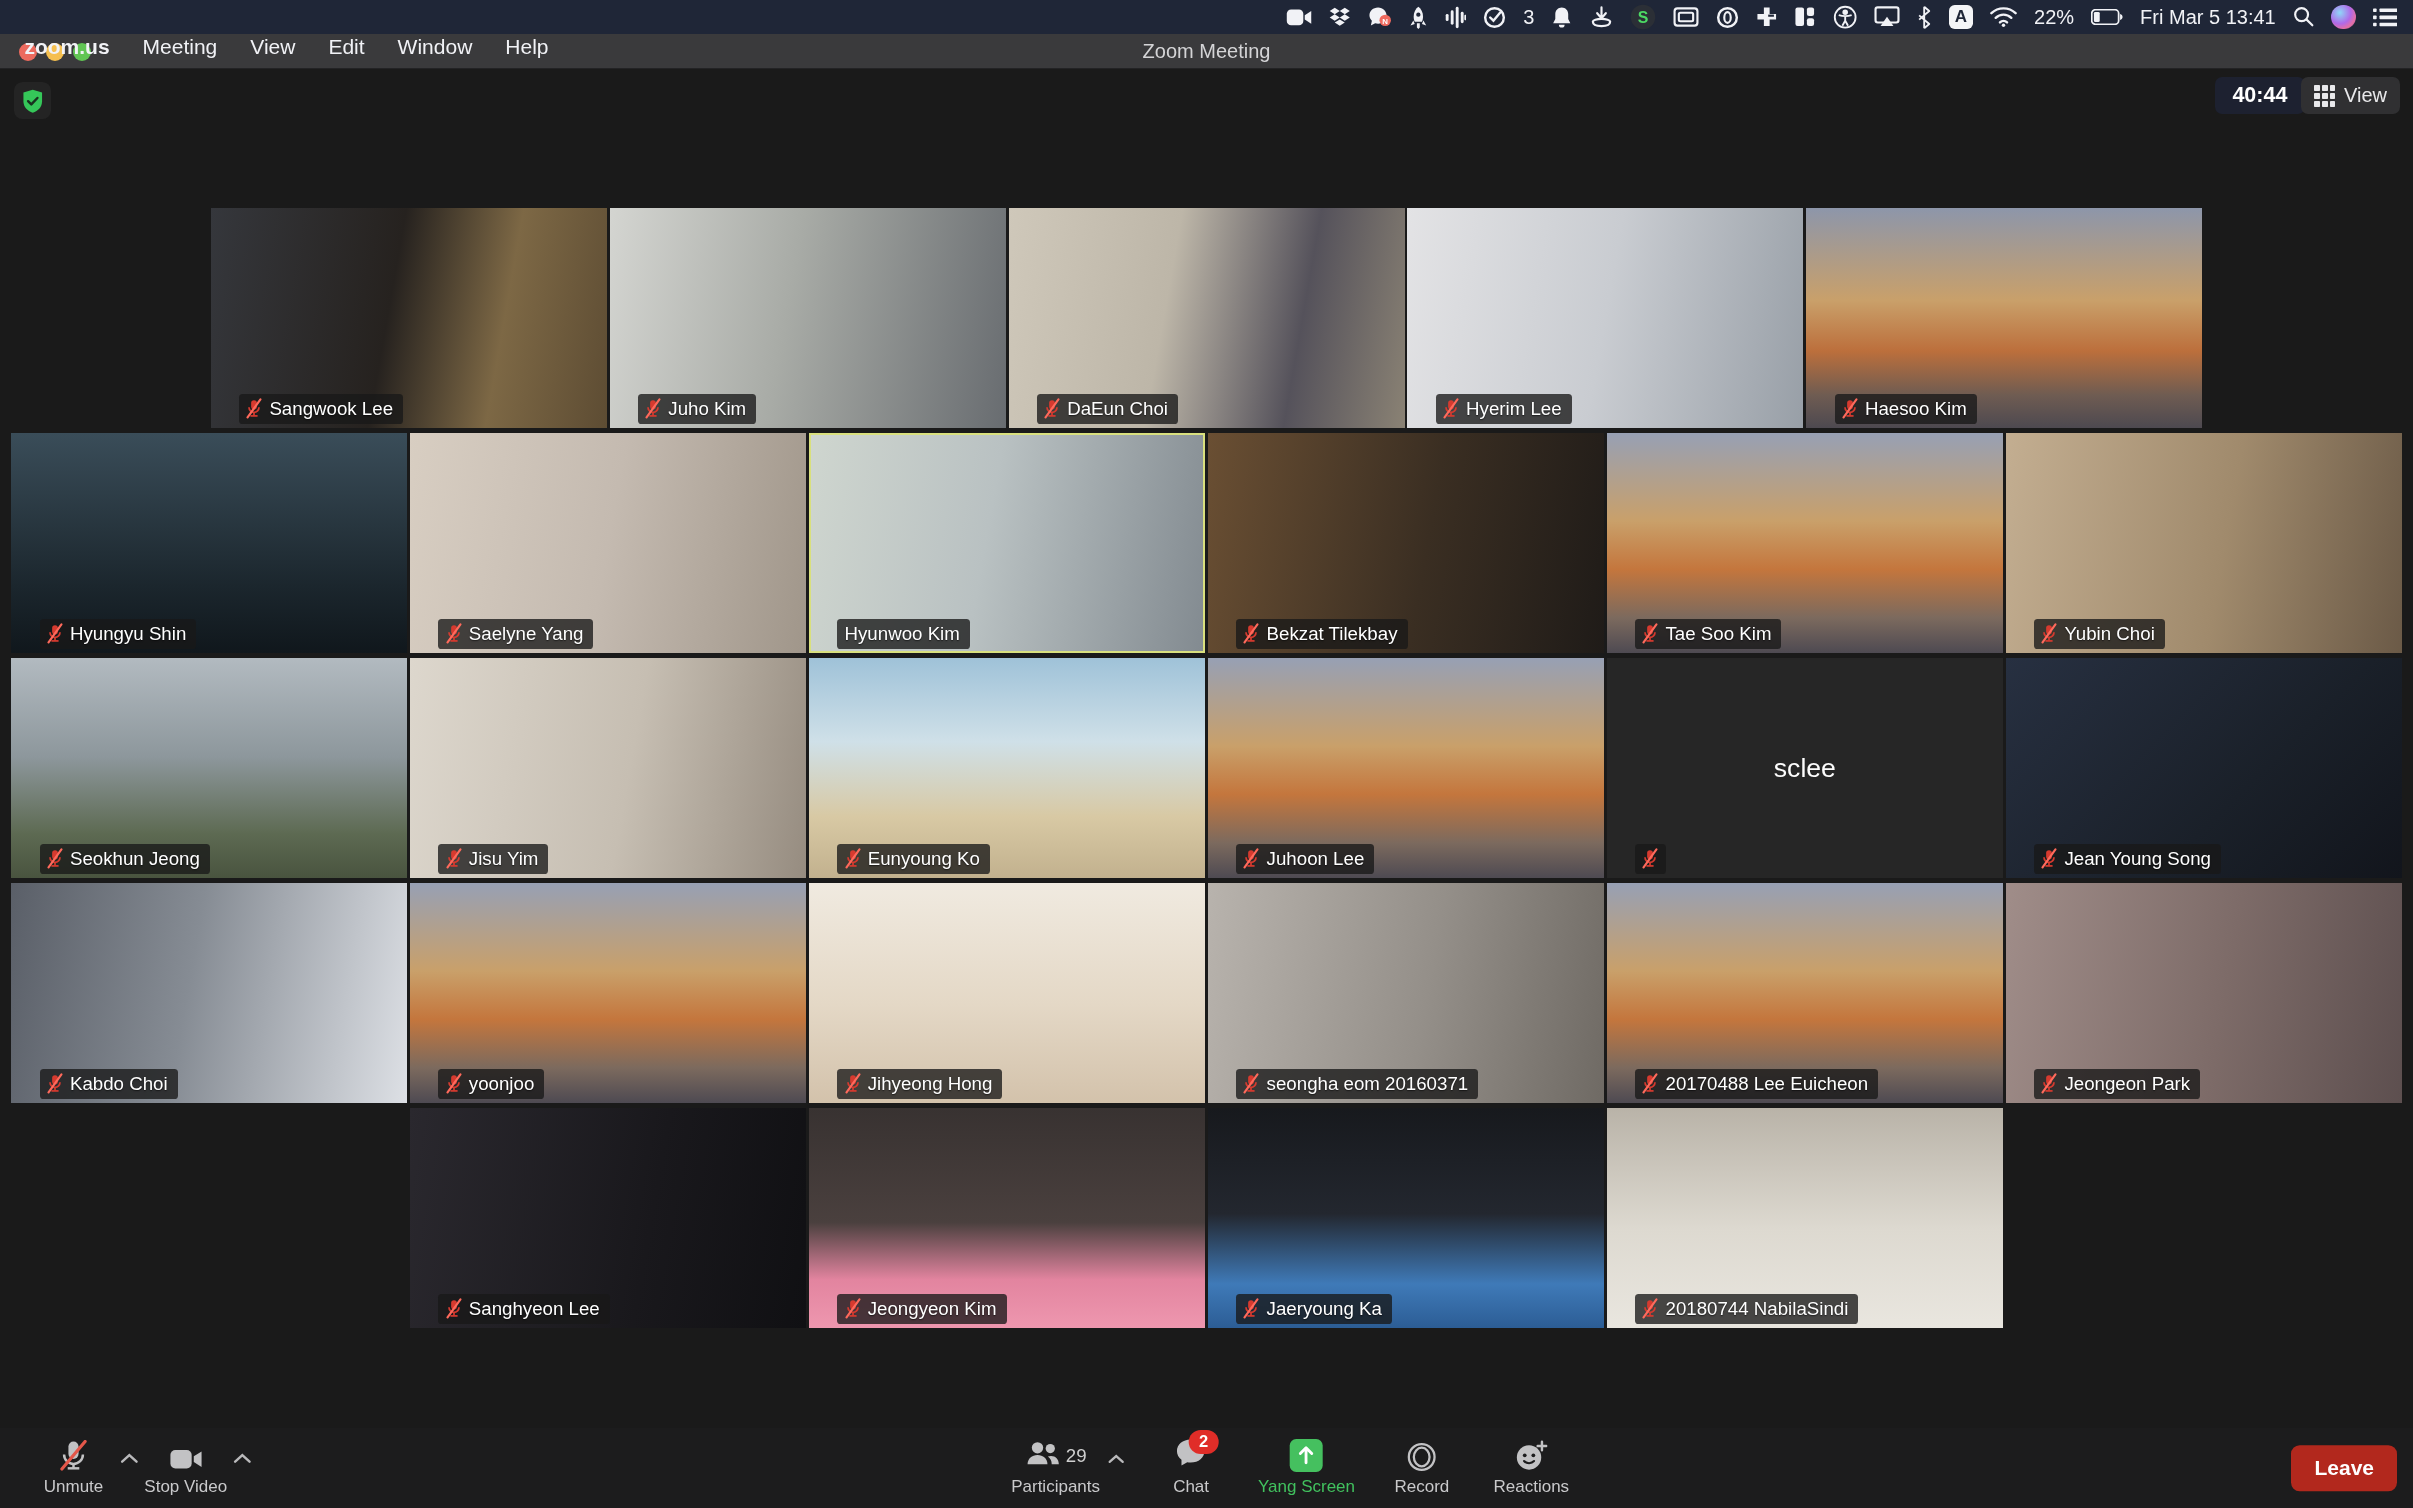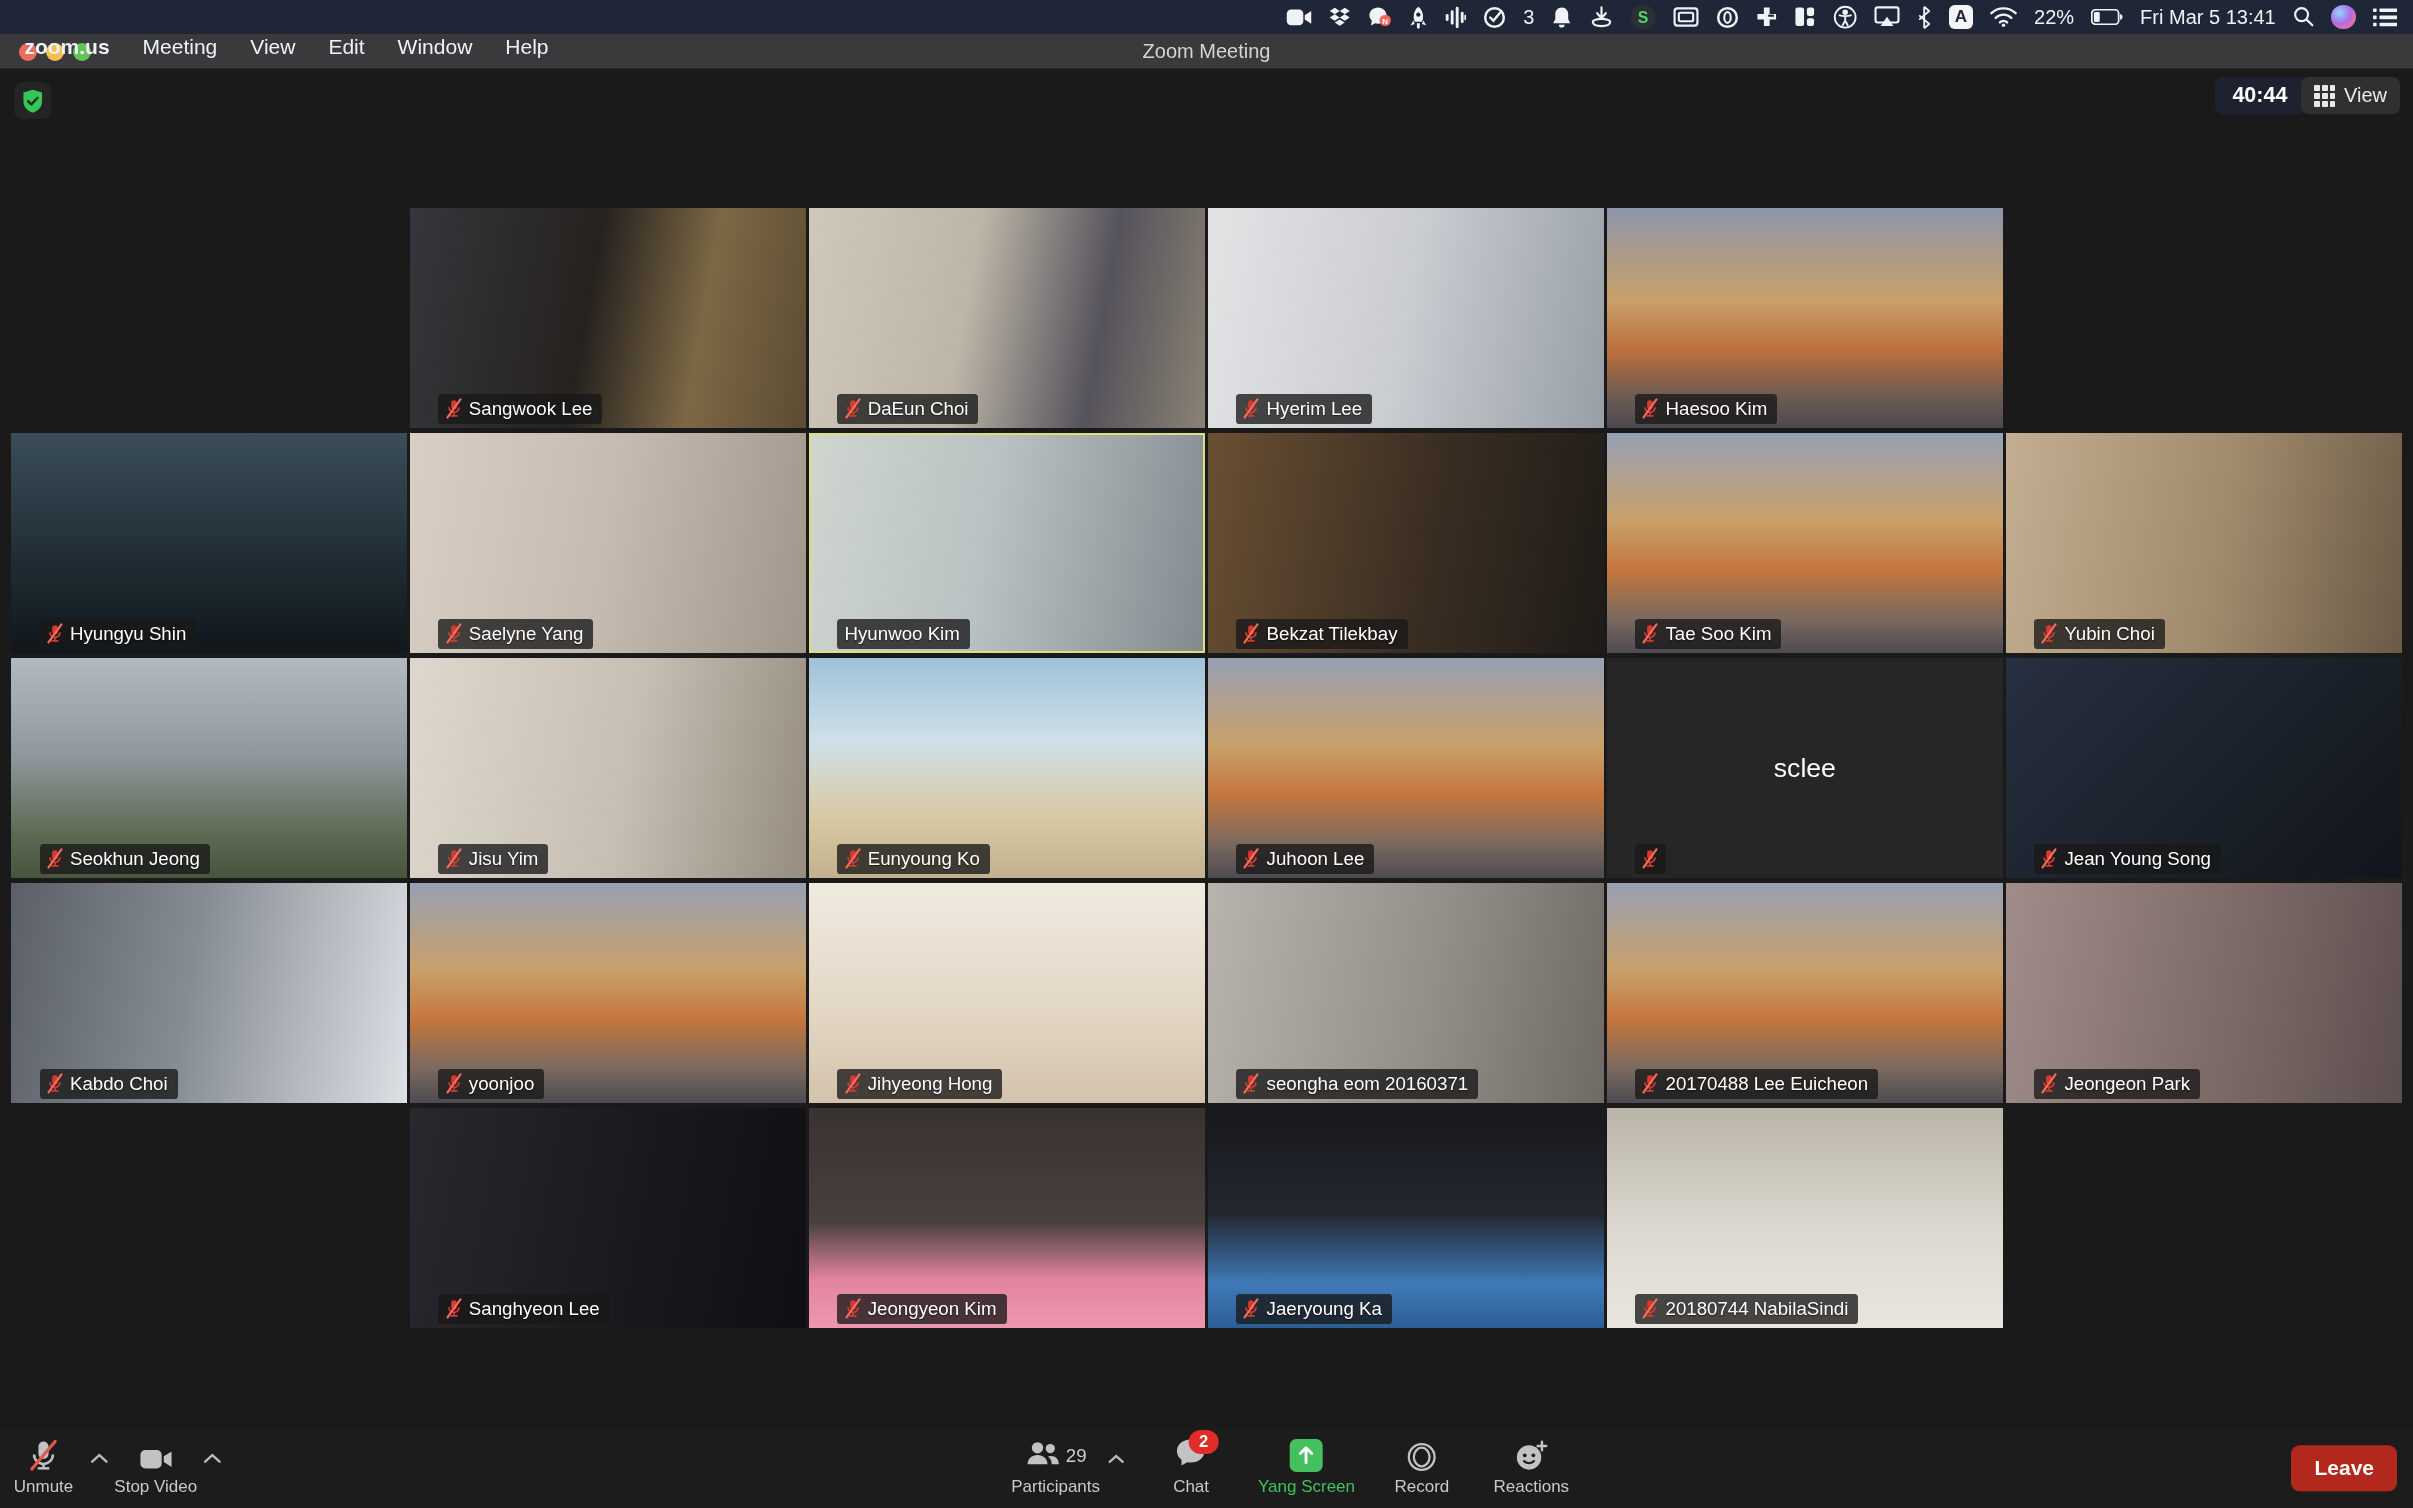"Juho Kim" div.tile { html: none -> <div> <div> <span> <svg> <rect></rect> <path></path> <line></line> <line></line> <line></line> </svg> </span> <span>Juho Kim</span> </div> </div> }
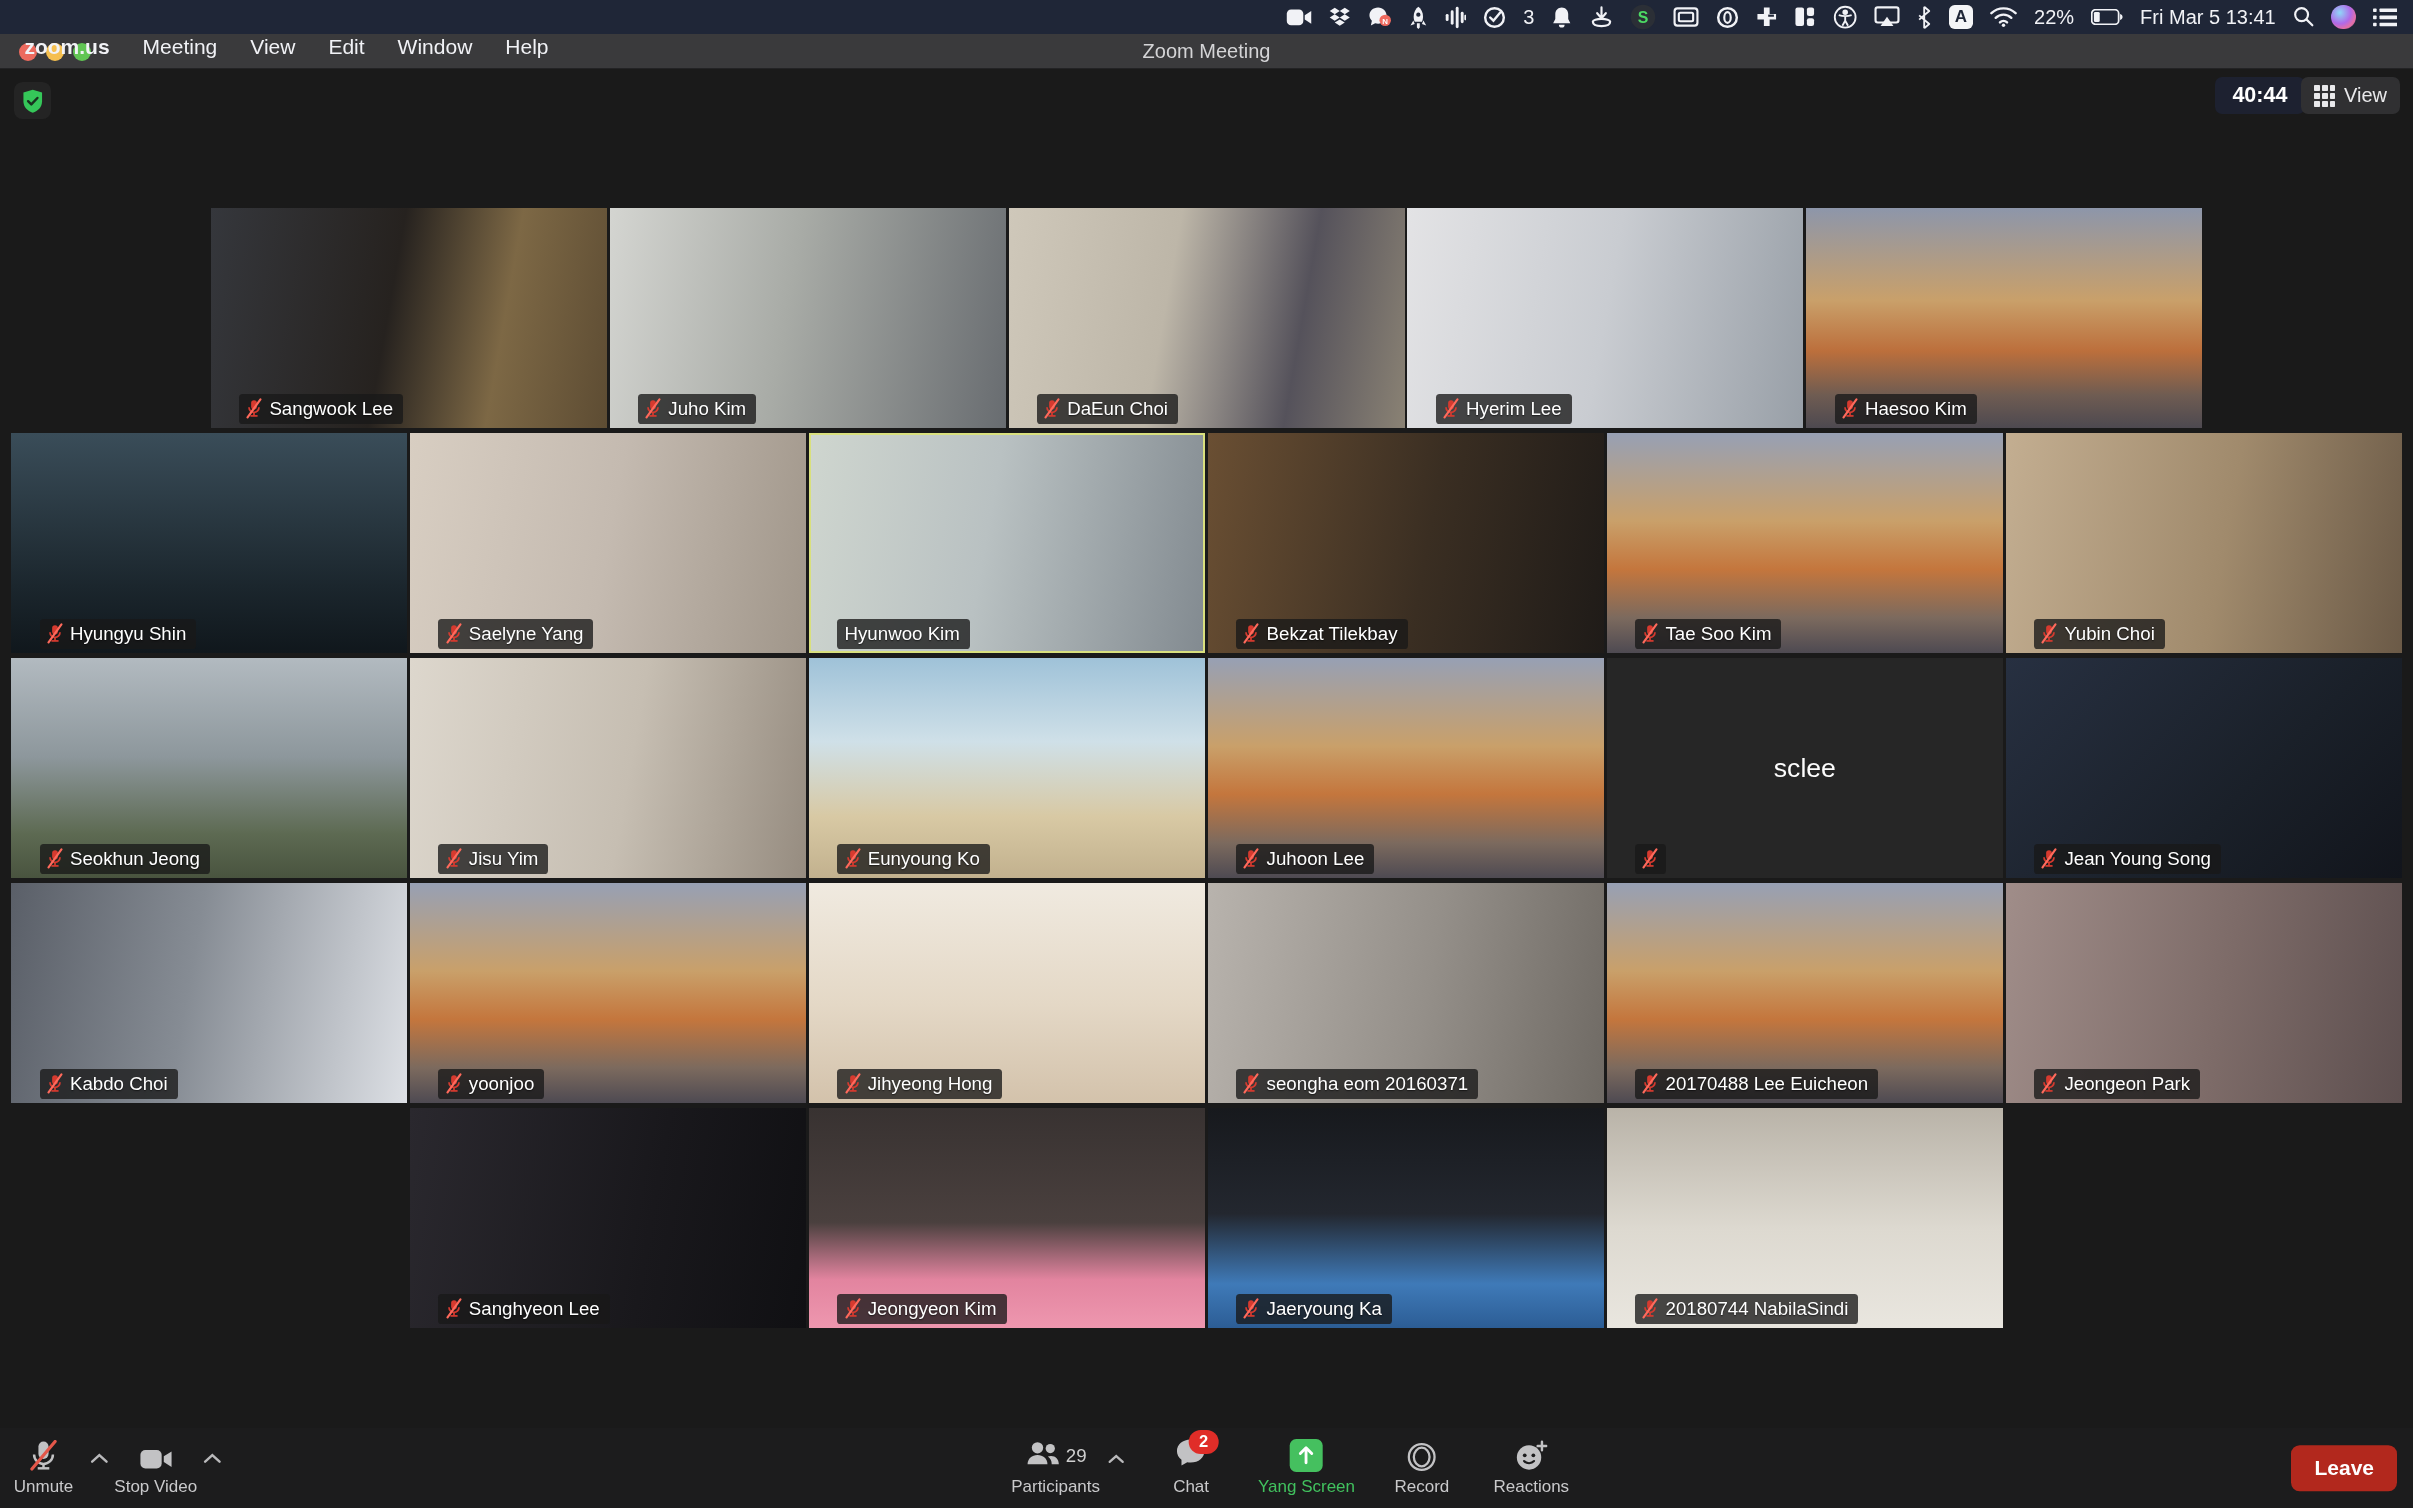"Unmute" .tb-left { left: 1px -> 31px }
